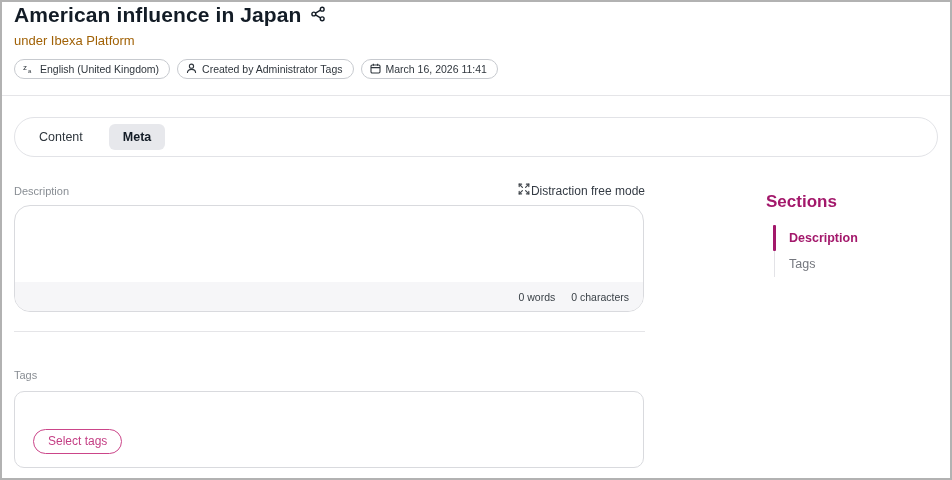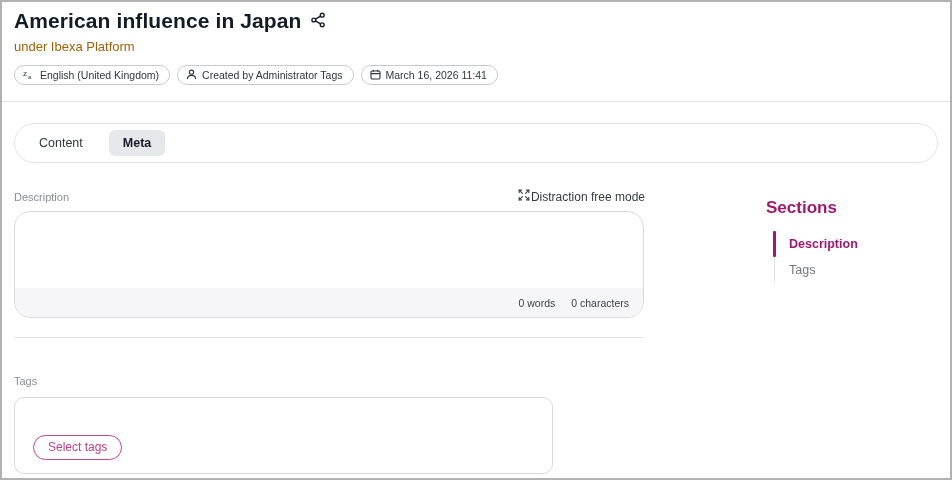"American influence in Japan" .page-header { padding: 6px 12px 0 12px -> 0 12px 0 12px }
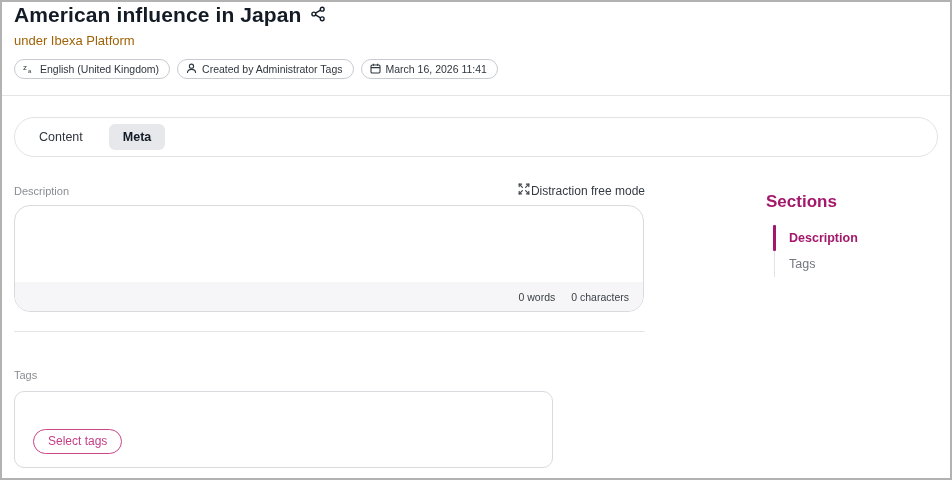"Select tags" .tags-box { width: 539px -> 630px }
